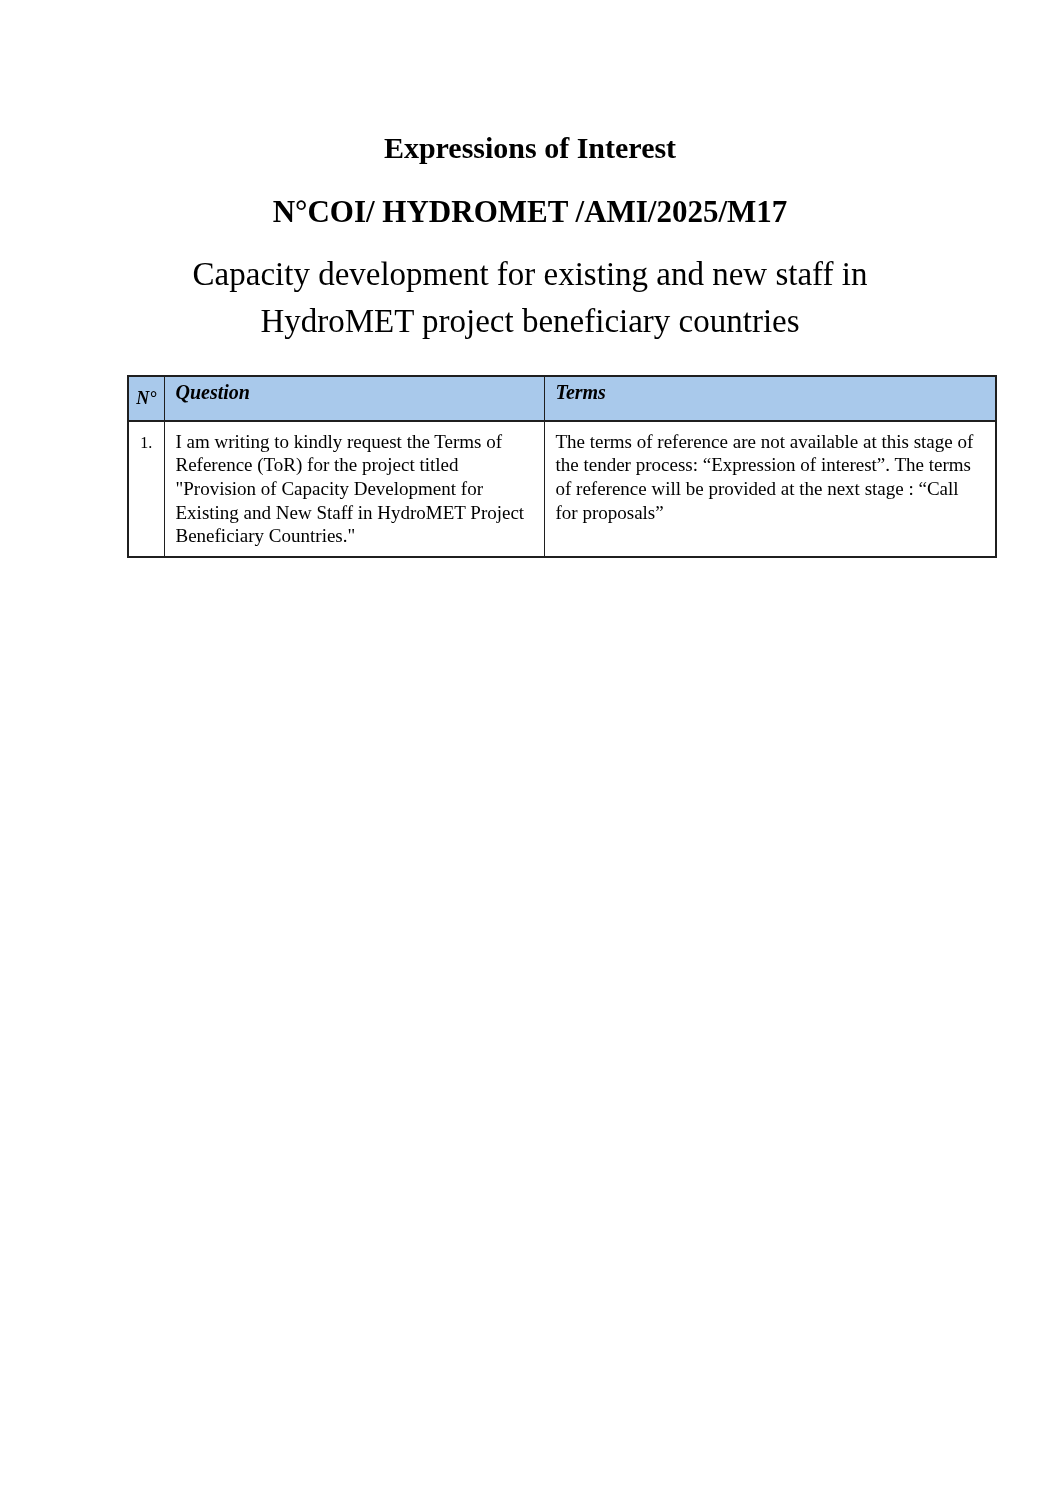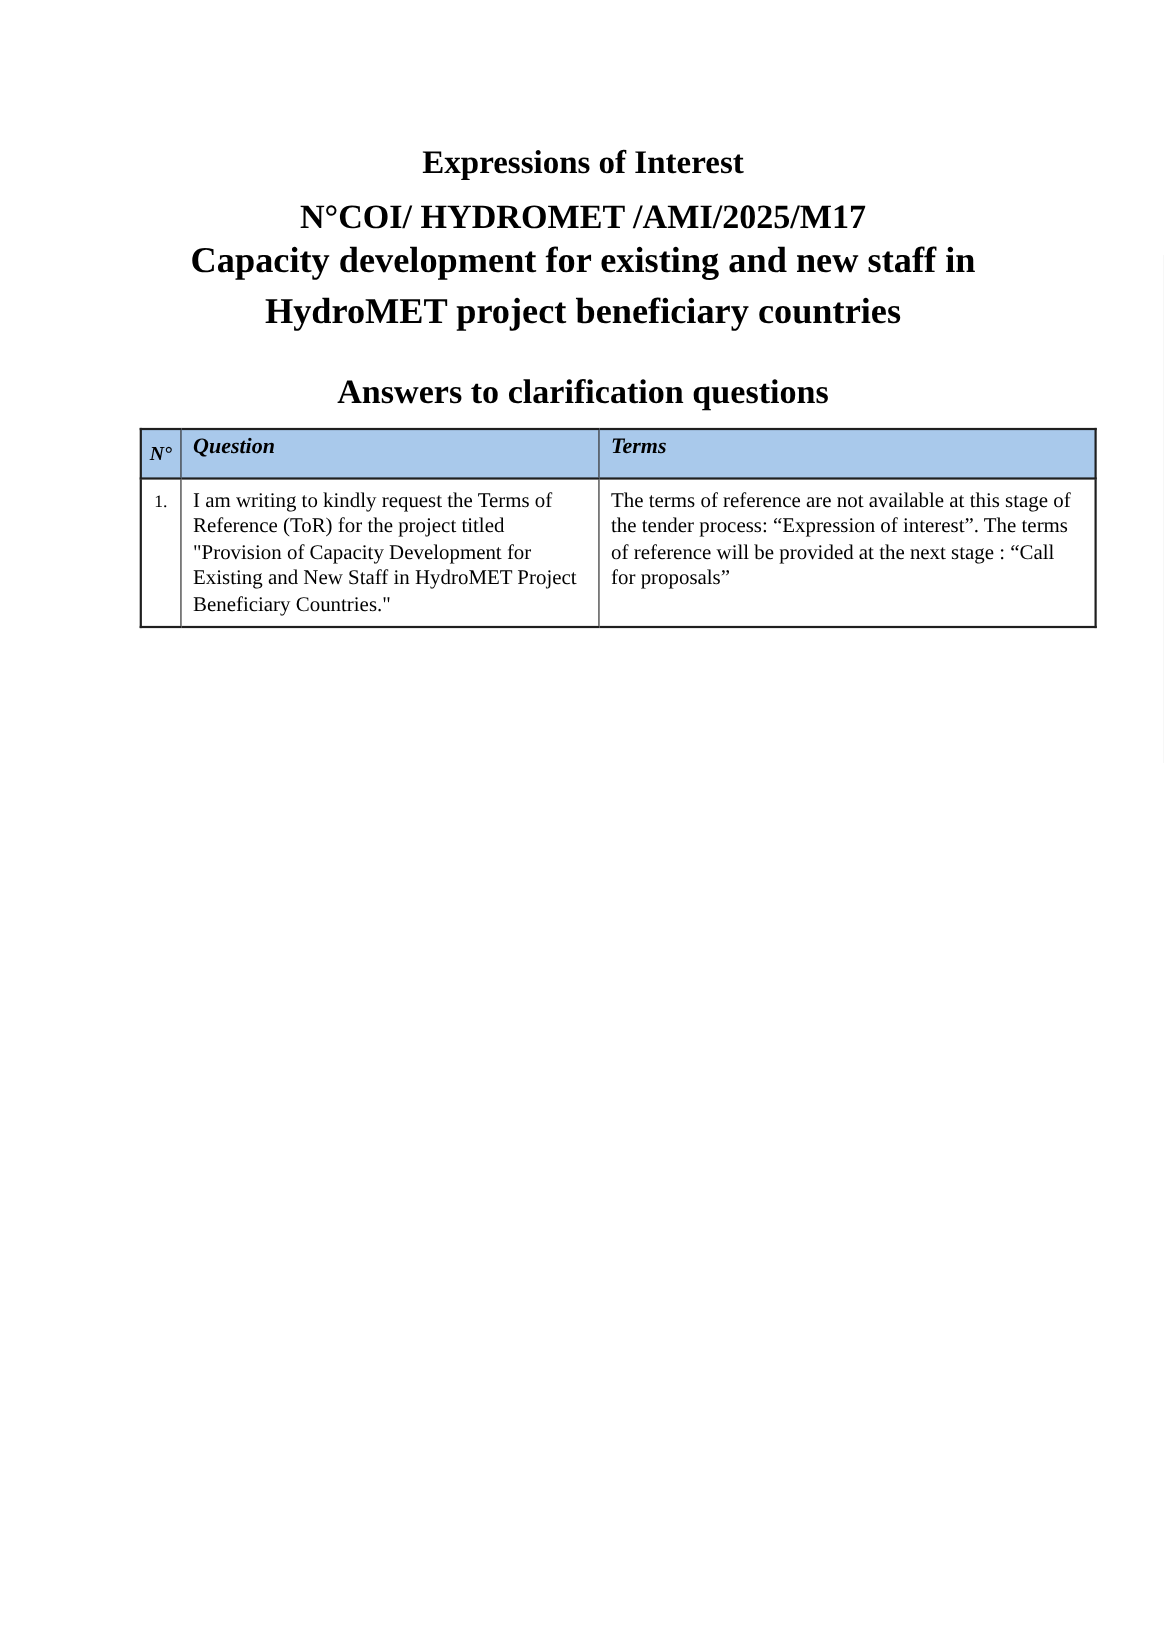"Expressions of Interest" .doc-title { margin-bottom: 13px -> 28px }
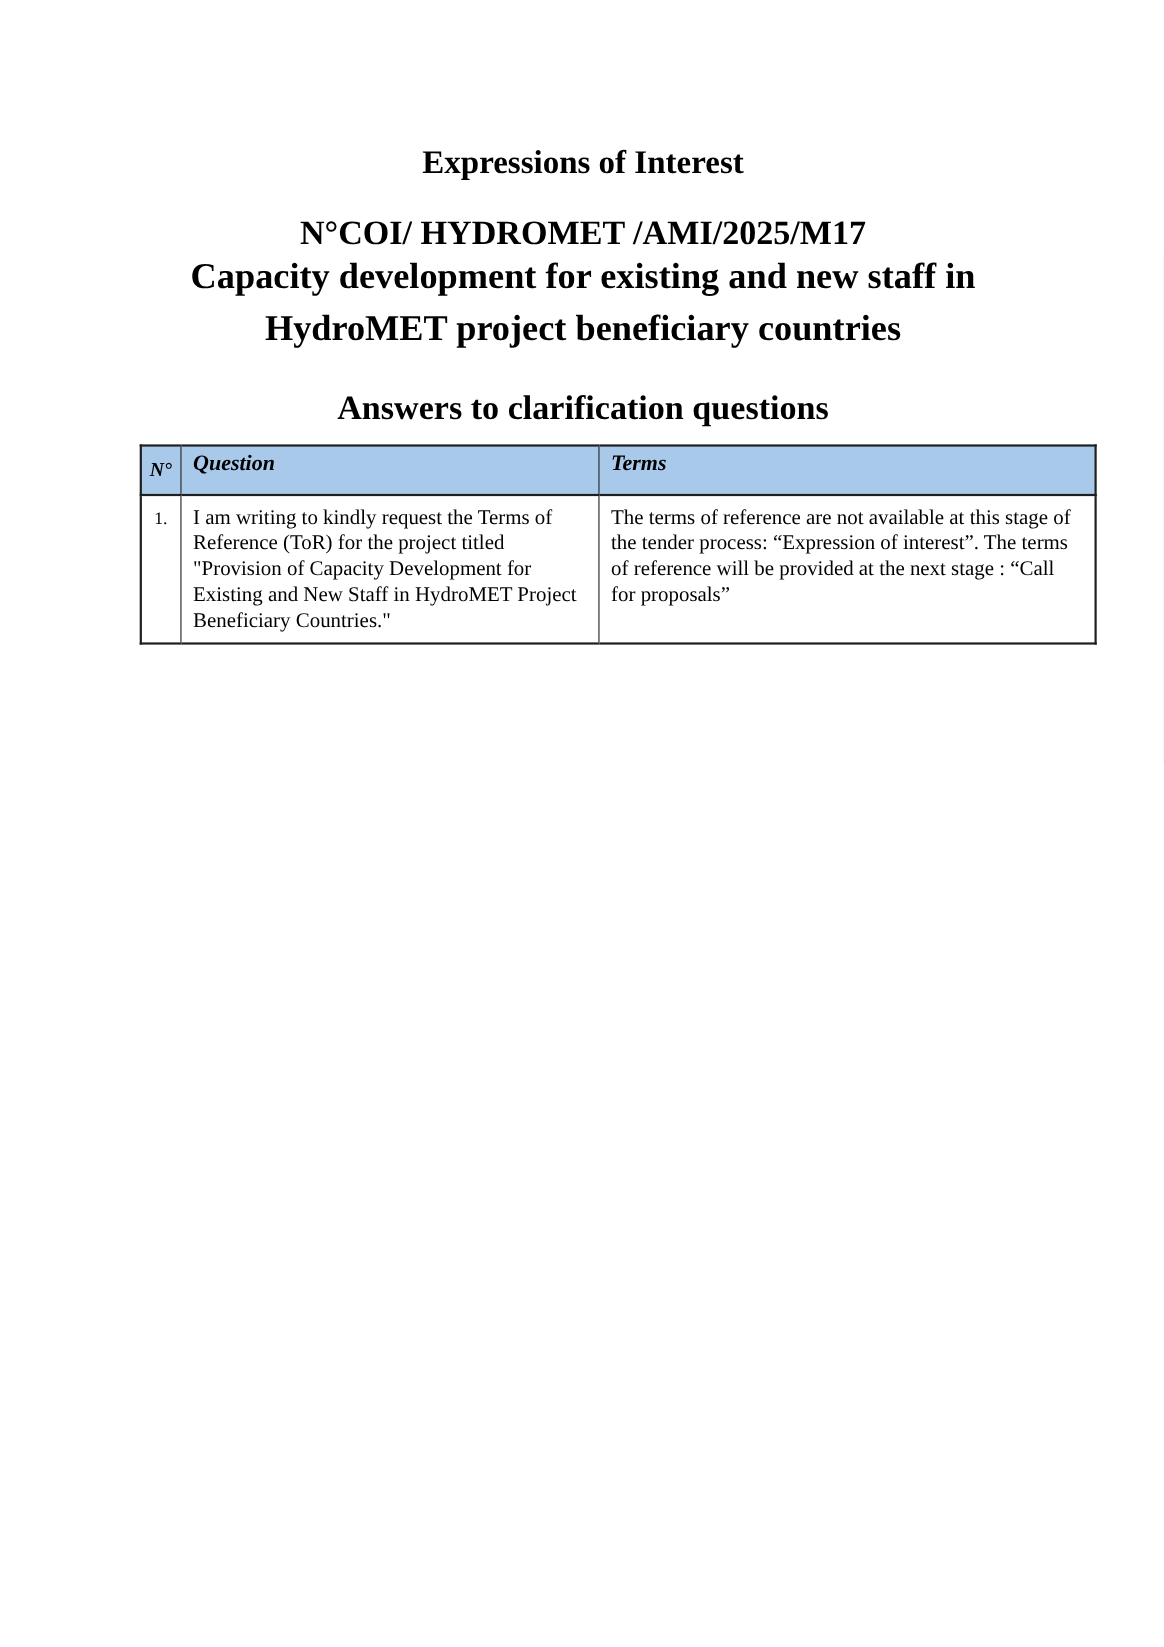"N°COI/ HYDROMET /AMI/2025/M17" .doc-reference { margin-bottom: none -> 22px }
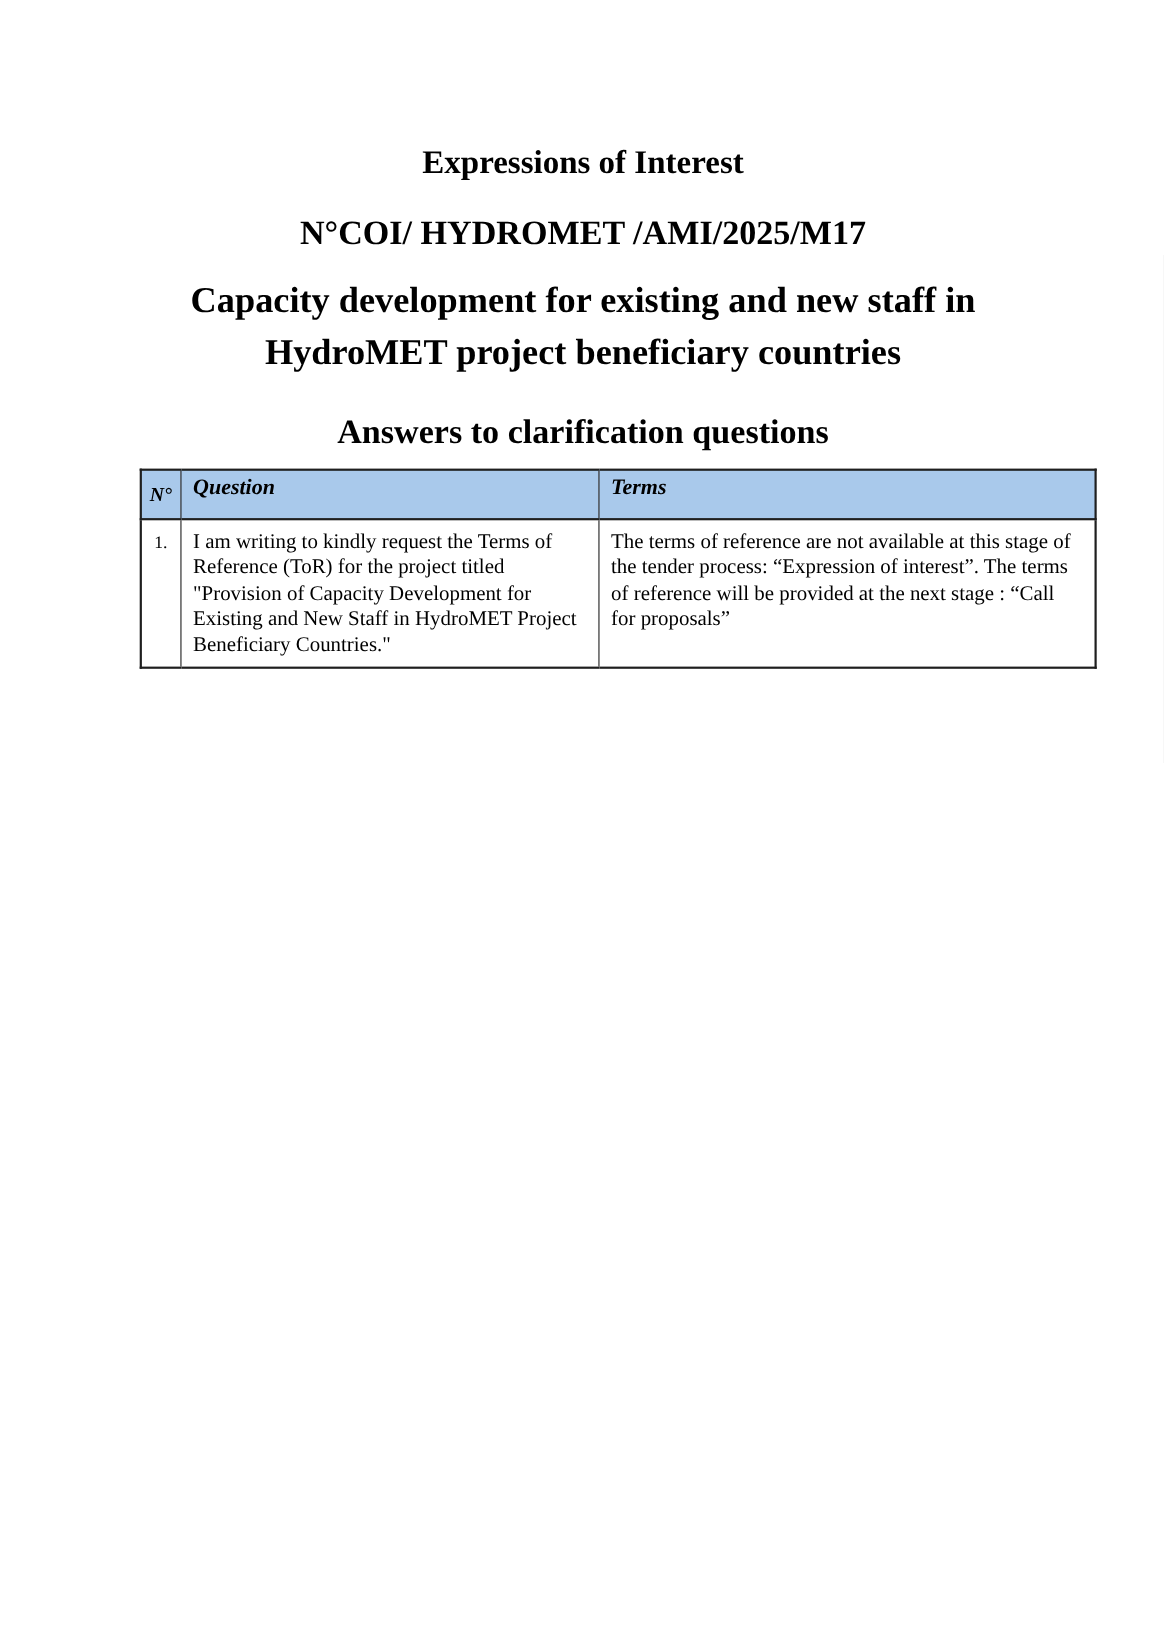"Capacity development for existing and" .doc-subject { font-weight: bold -> normal }
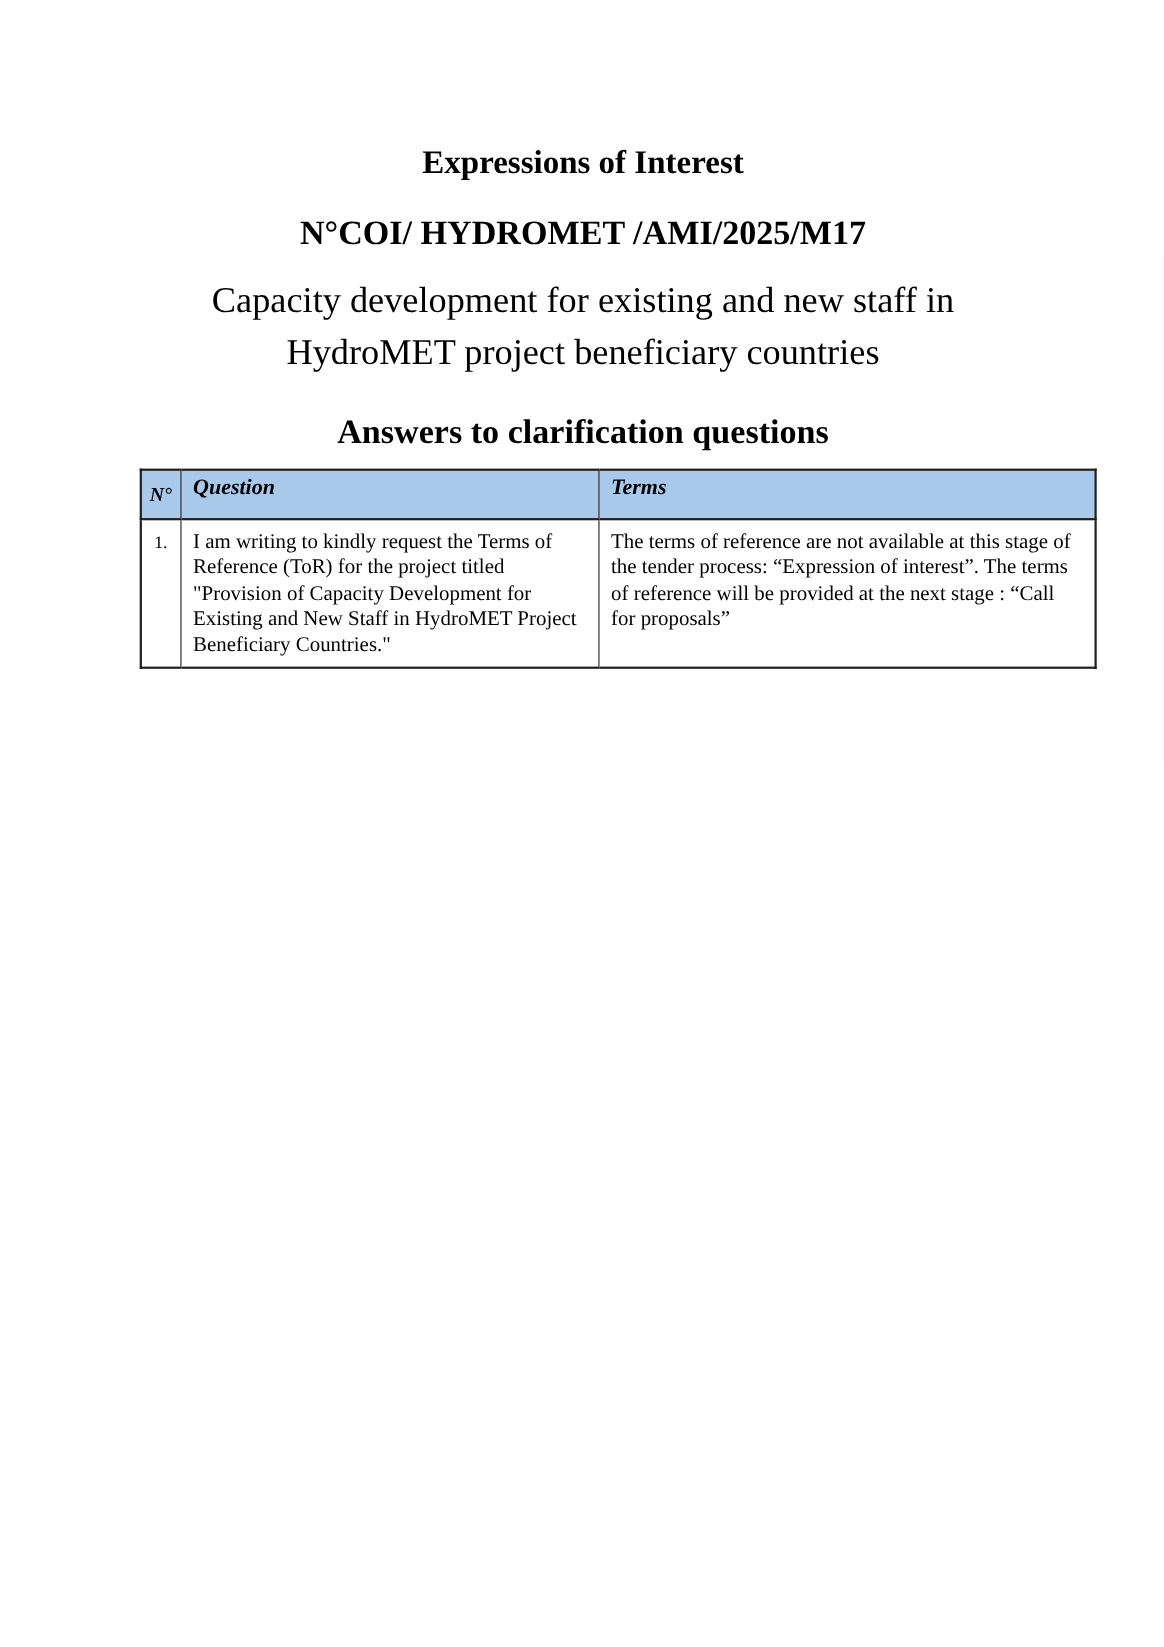"Answers to clarification questions" h3.section-heading { html: <h3>Answers to clarification questions</h3> -> none }
